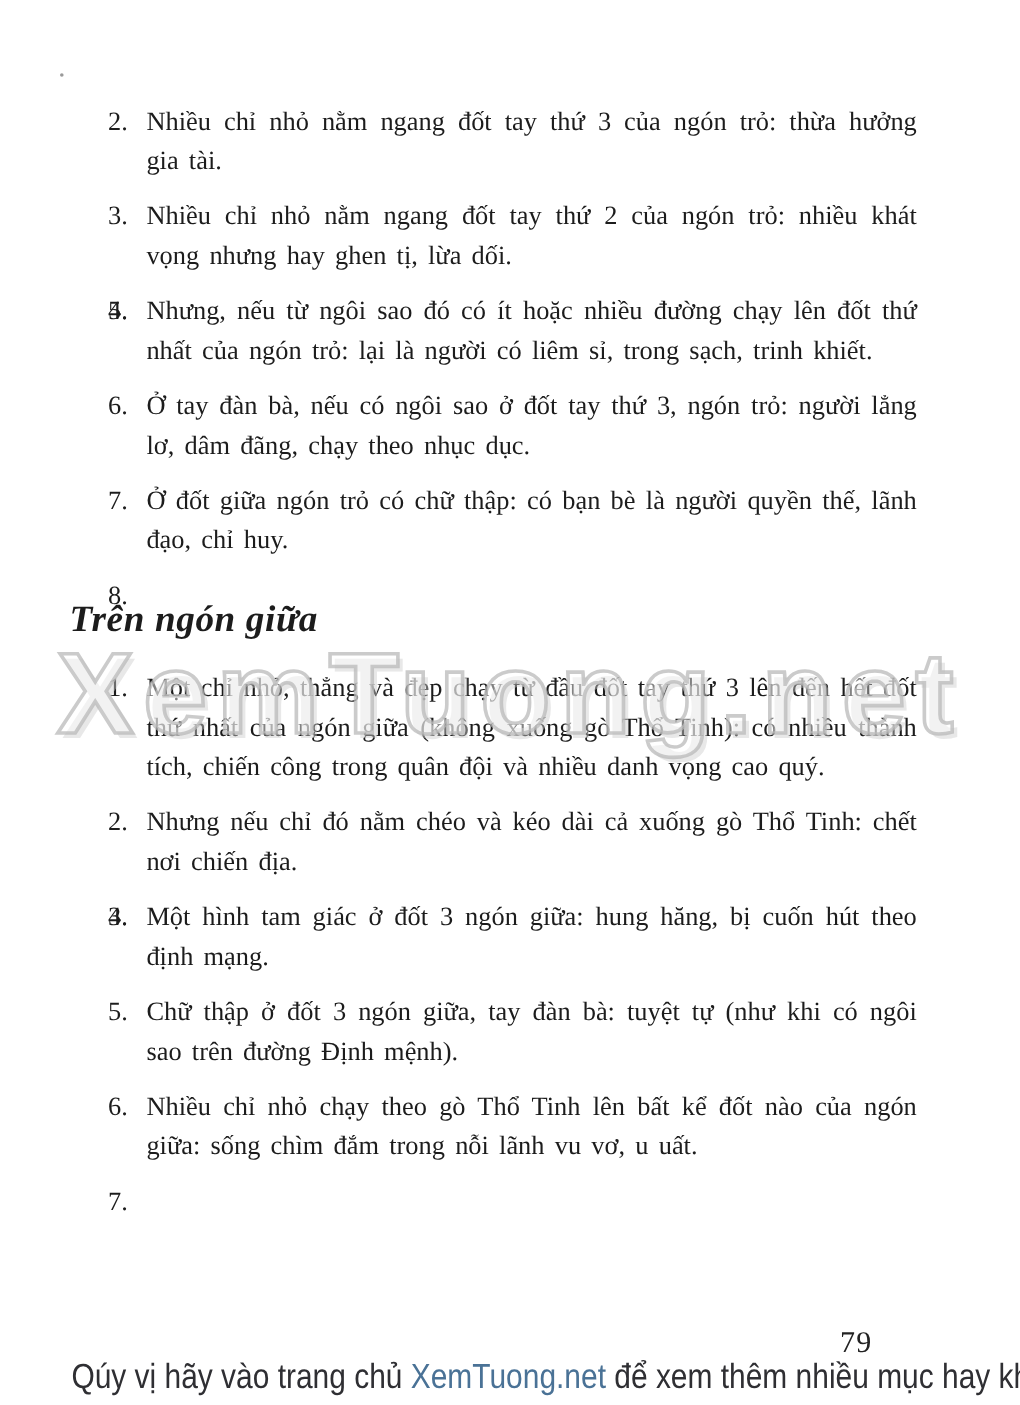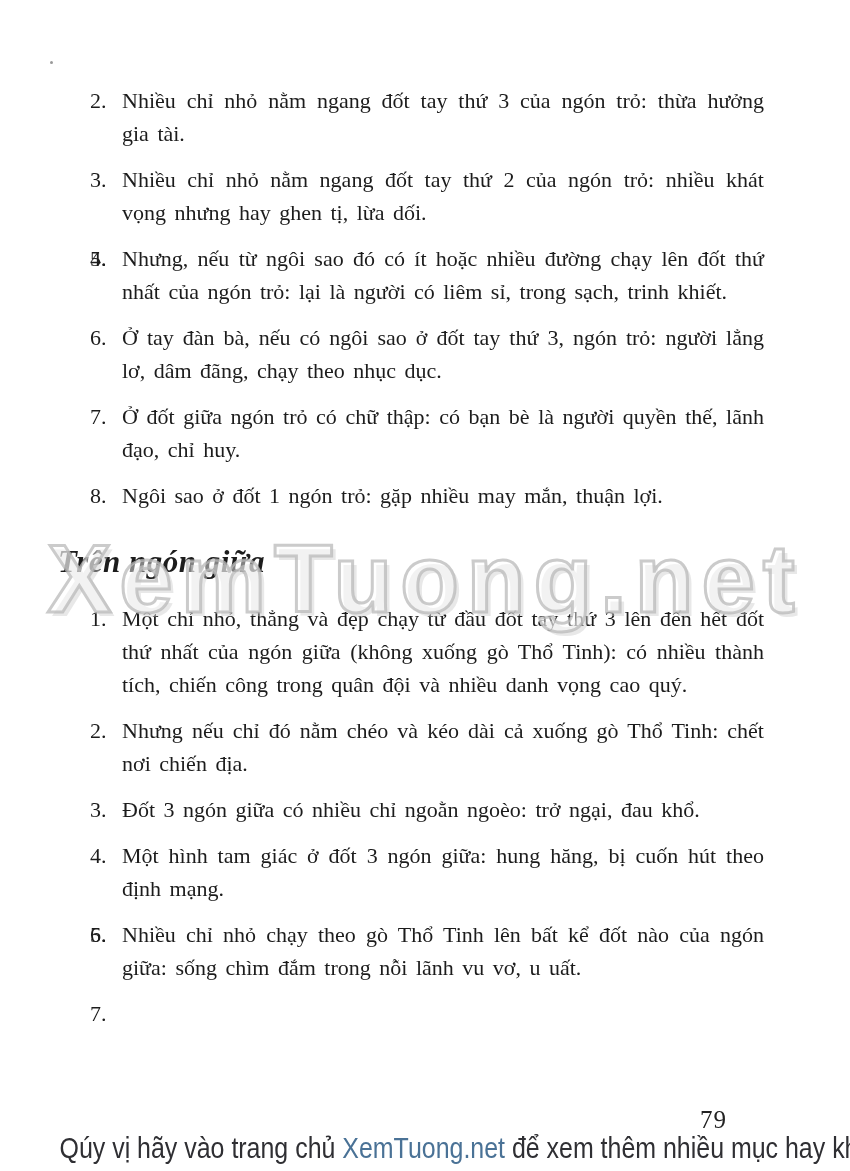"Ngôi sao ở đốt 1" span { html: <span>Ngôi sao ở đốt 1 ngón trỏ: gặp nhiều may mắn, thuận lợi.</span> -> none }
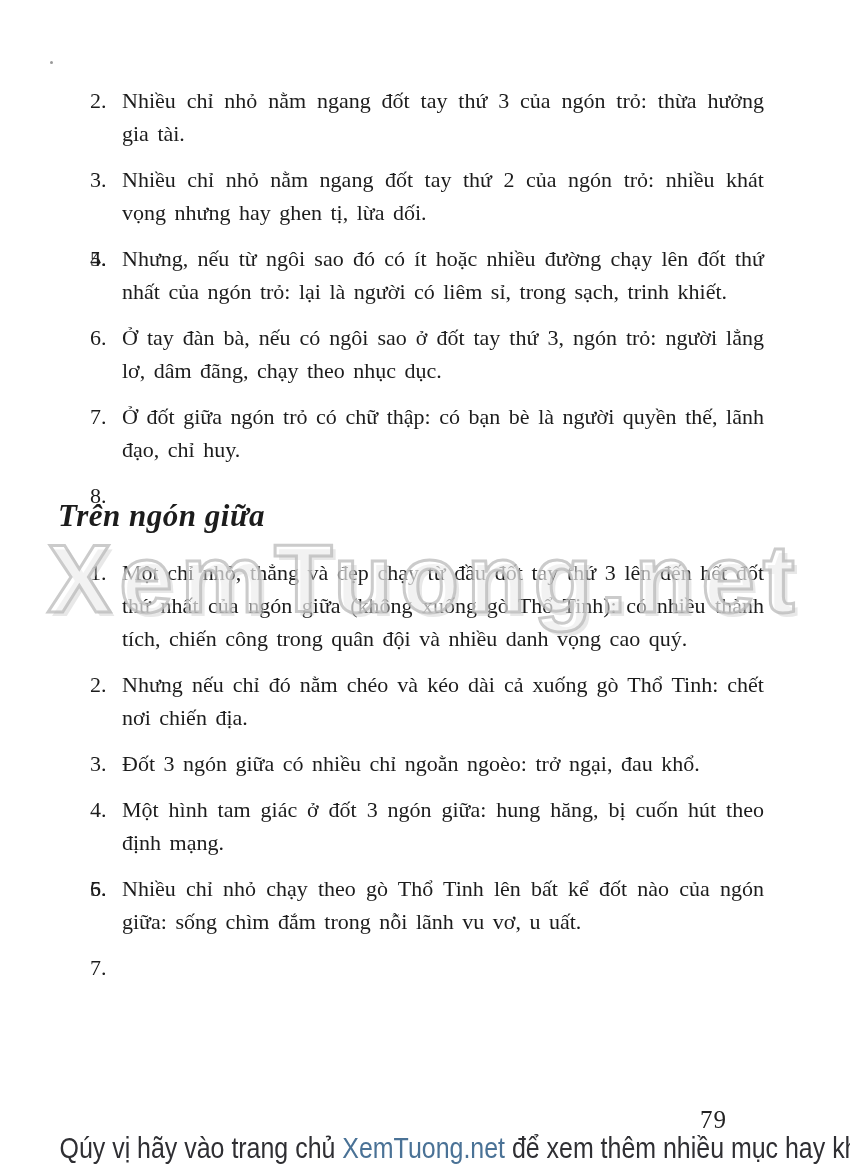"Đốt 3 ngón giữa có" span { html: <span>Đốt 3 ngón giữa có nhiều chỉ ngoằn ngoèo: trở ngại, đau khổ.</span> -> none }
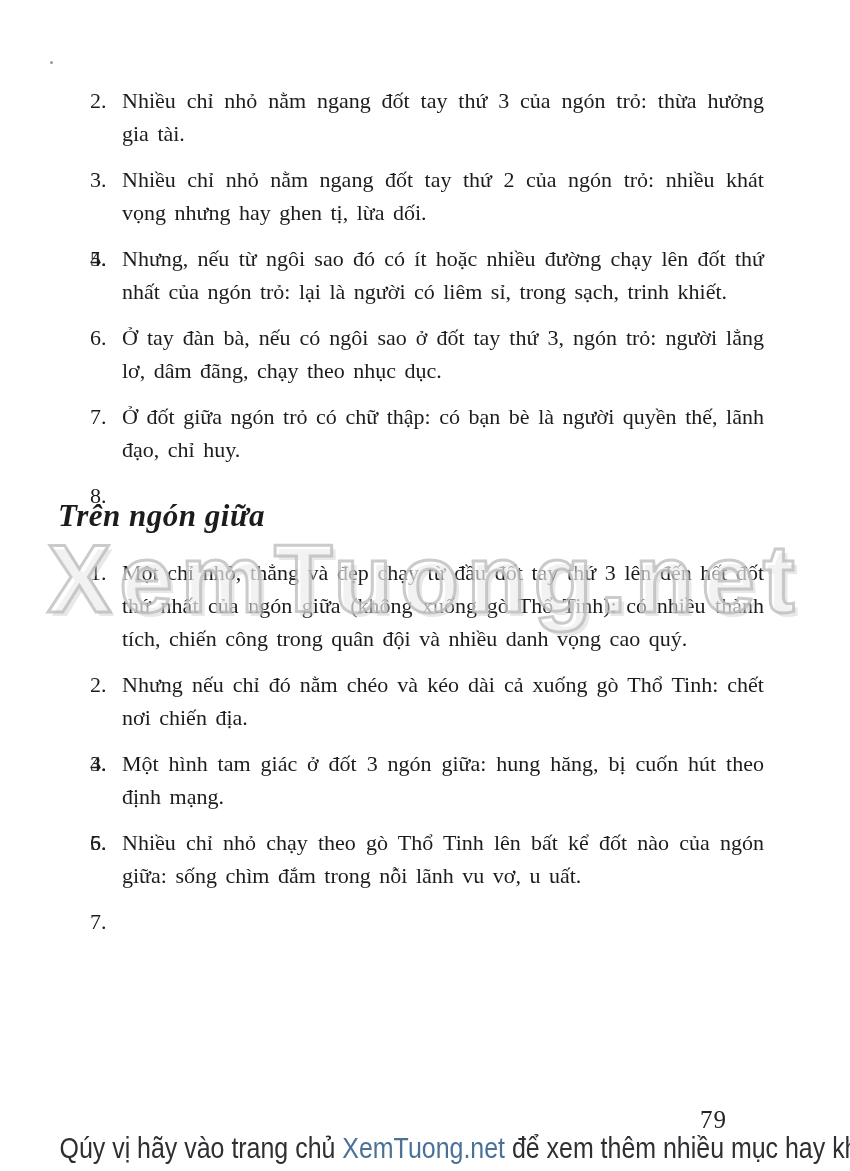"Chữ thập ở đốt 3" span { html: none -> <span>Chữ thập ở đốt 3 ngón giữa, tay đàn bà: tuyệt tự (như khi có ngôi sao trên đường Định mệnh).</span> }
